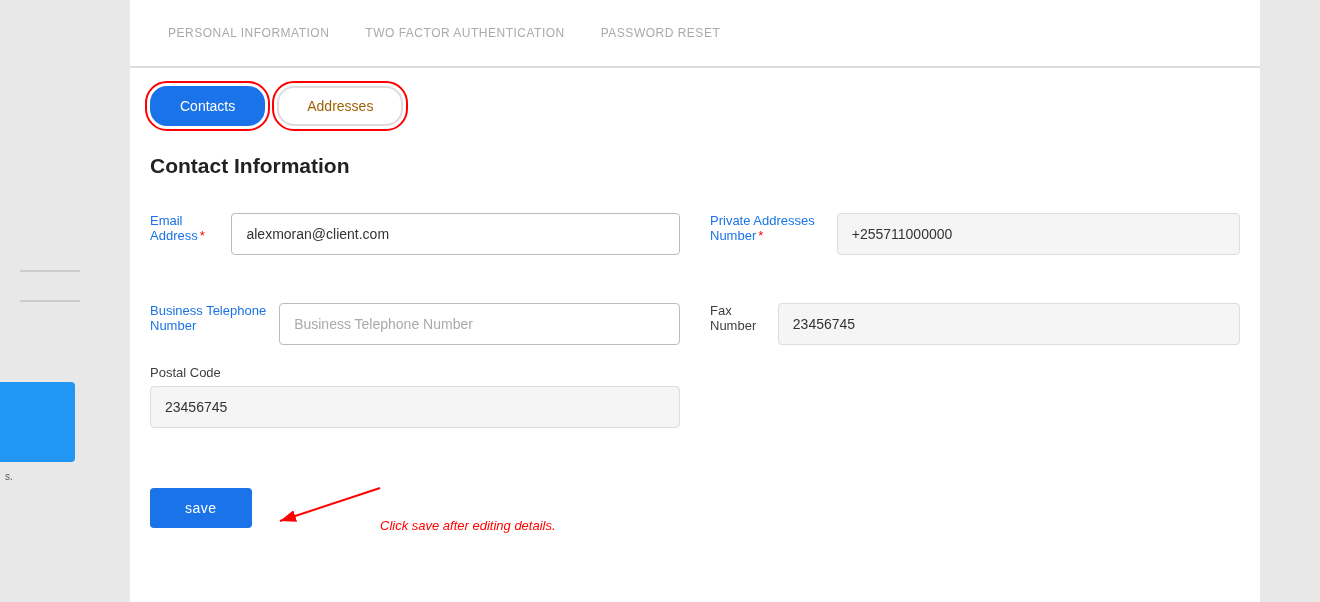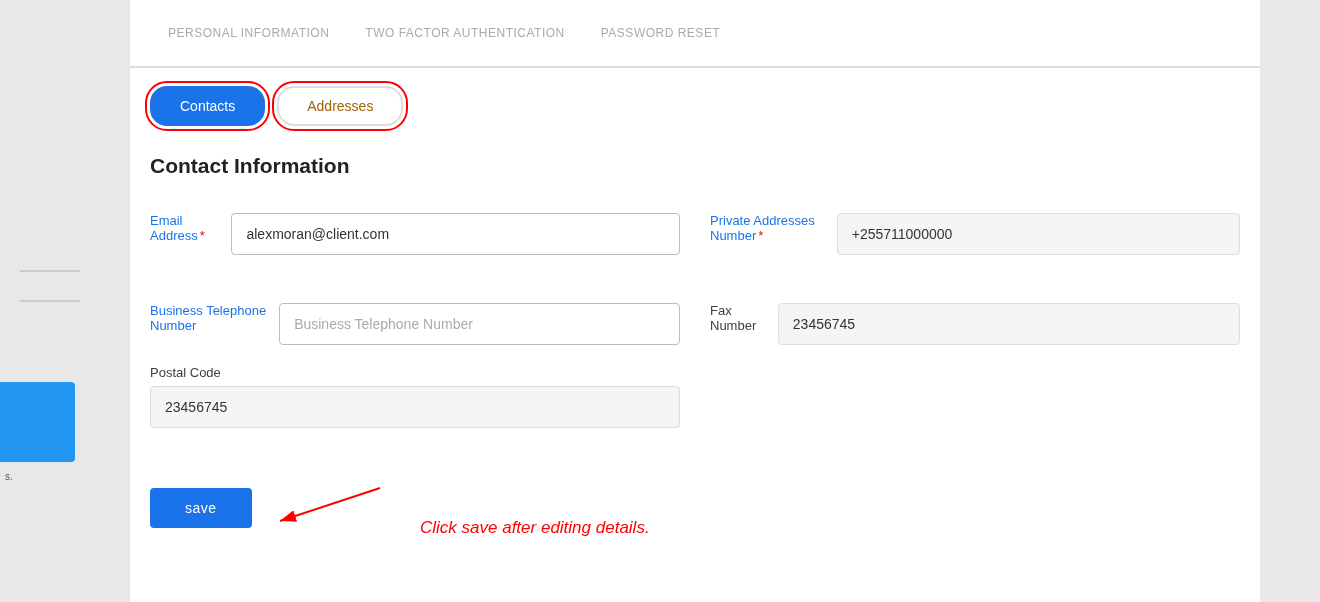"Click save after editing details." .annotation-text { font-size: 17px -> 13px; margin-left: 40px -> none }
